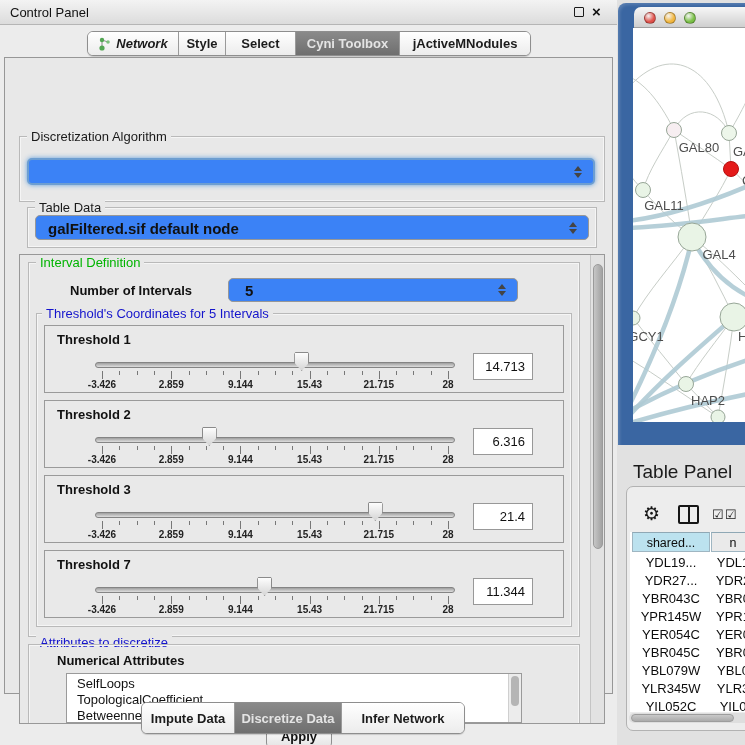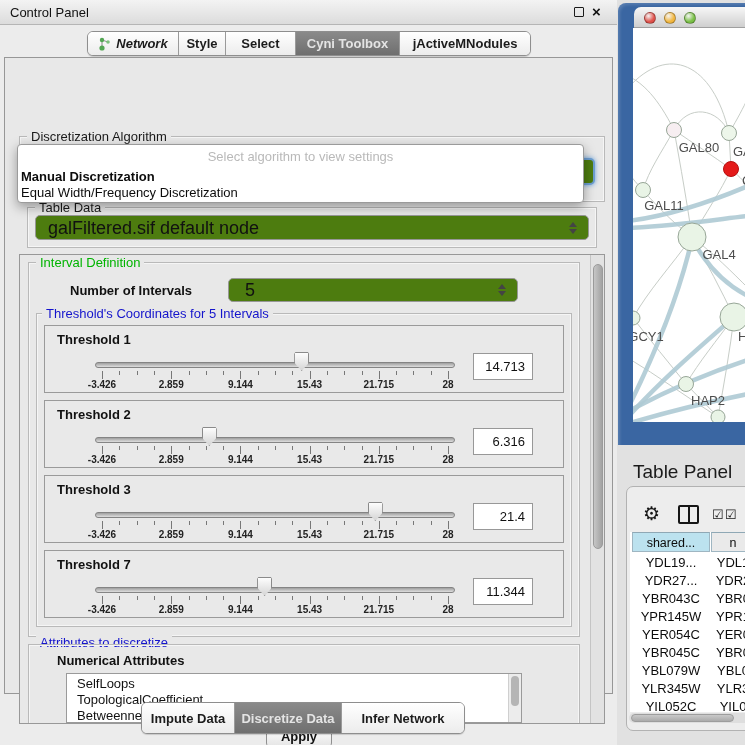"Select algorithm to view settings" div.abs { html: <div> <div>Select algorithm to view settings</div> <div>Manual Discretization</div> <div>Equal Width/Frequency Discretization</div> </div> -> none }
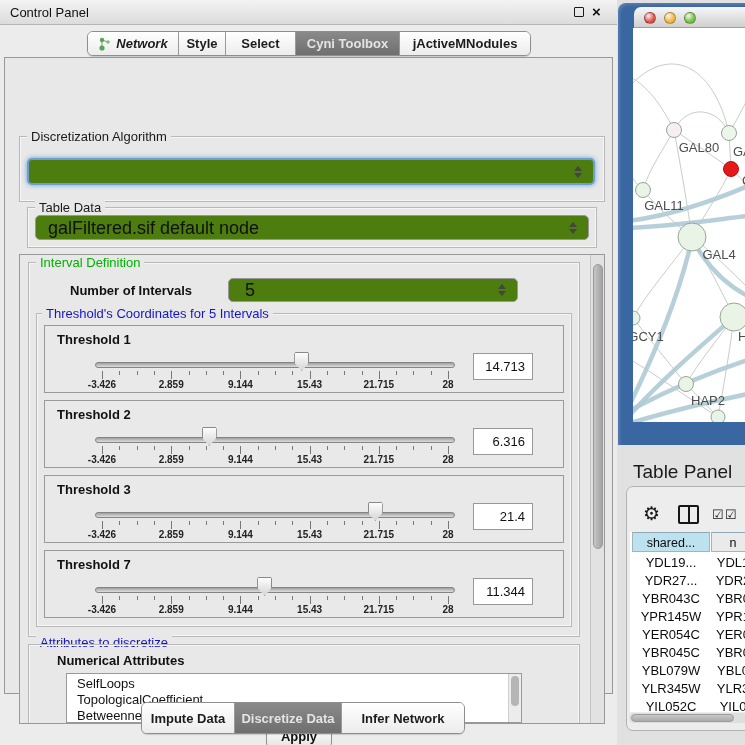"galFiltered.sif default node" .combo { background: #4d7c0f -> #3b82f6; font-size: 18px -> 15px; font-weight: none -> bold }
